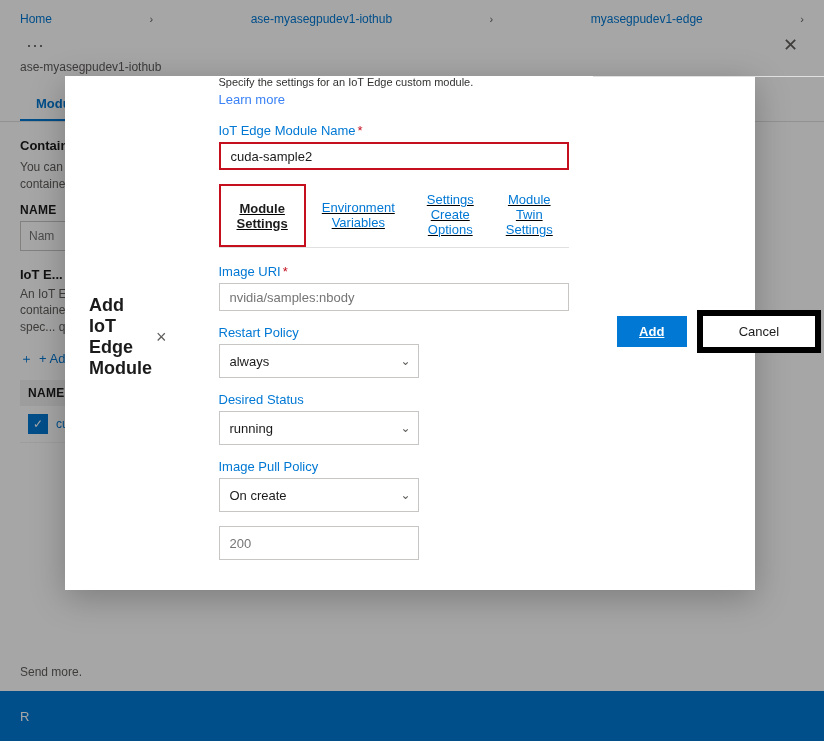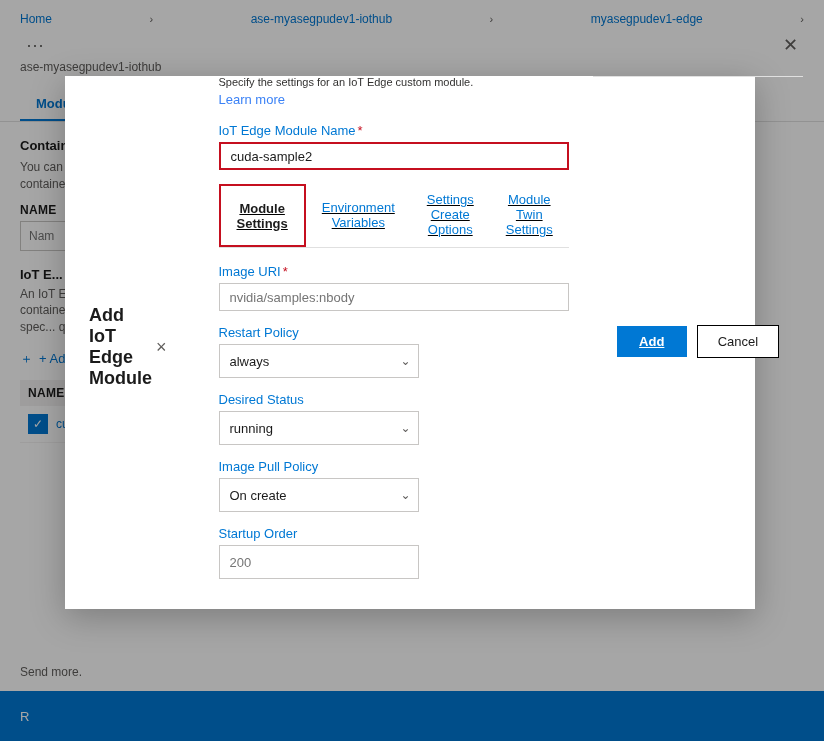"Cancel" .btn-secondary { border: 1px solid #000000 -> 6px solid #000000; padding: 8px 20px -> 8px 36px }
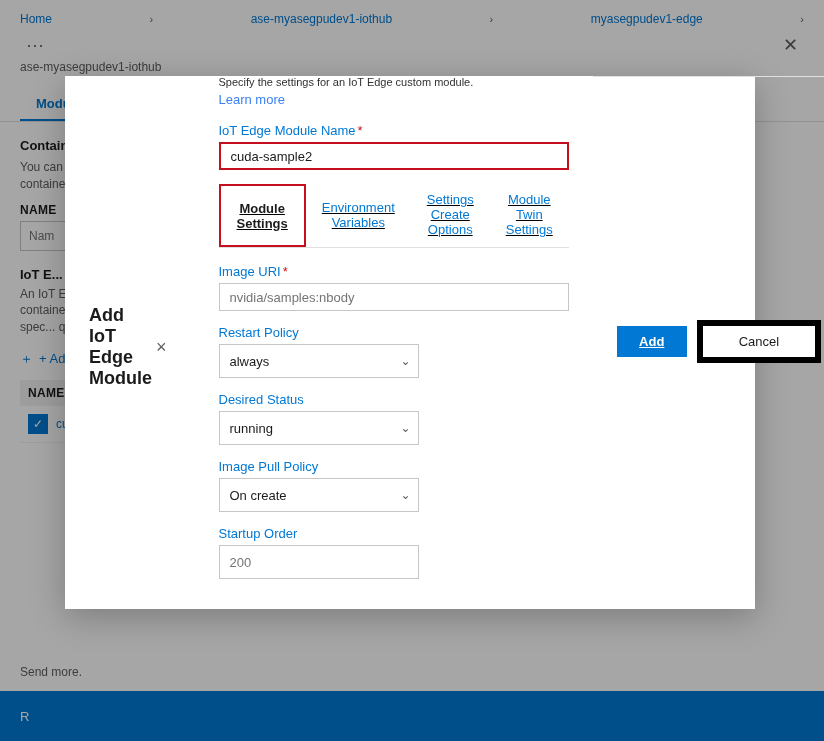"Startup Order" label.form-label { html: <label>Startup Order</label> -> none }
